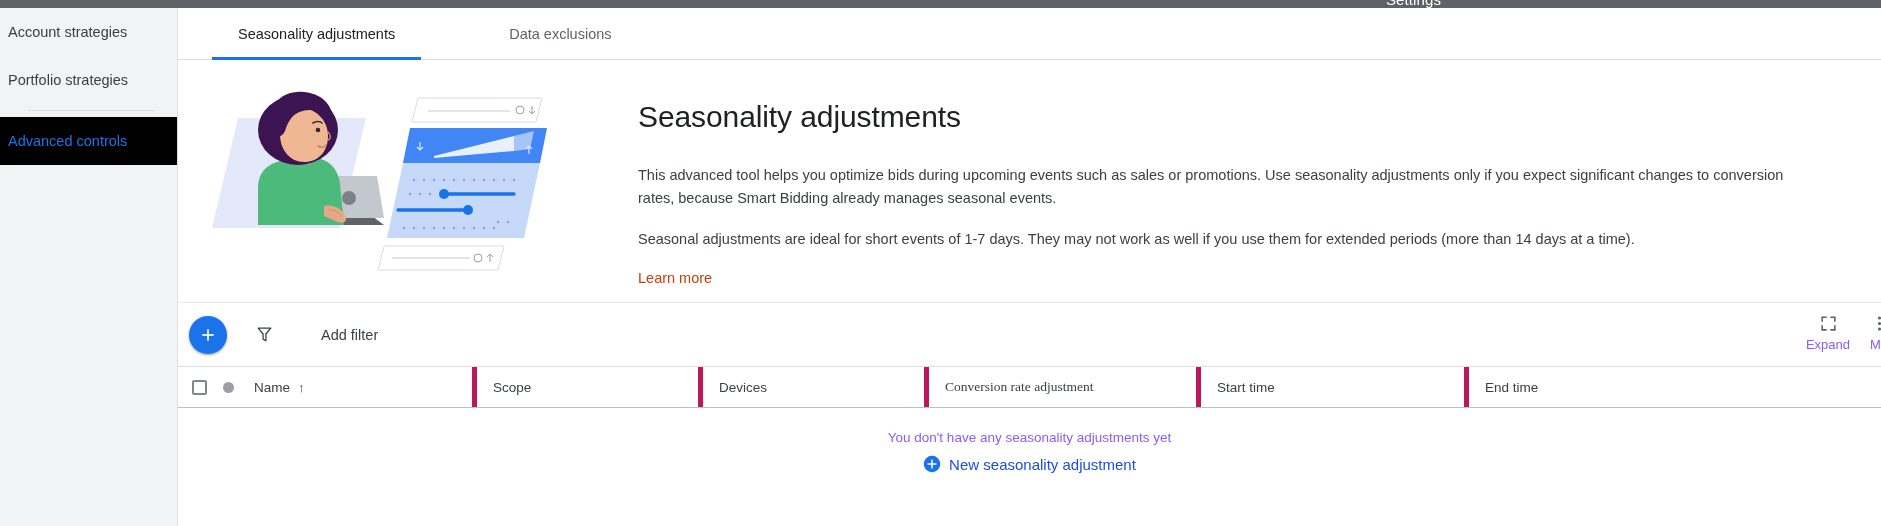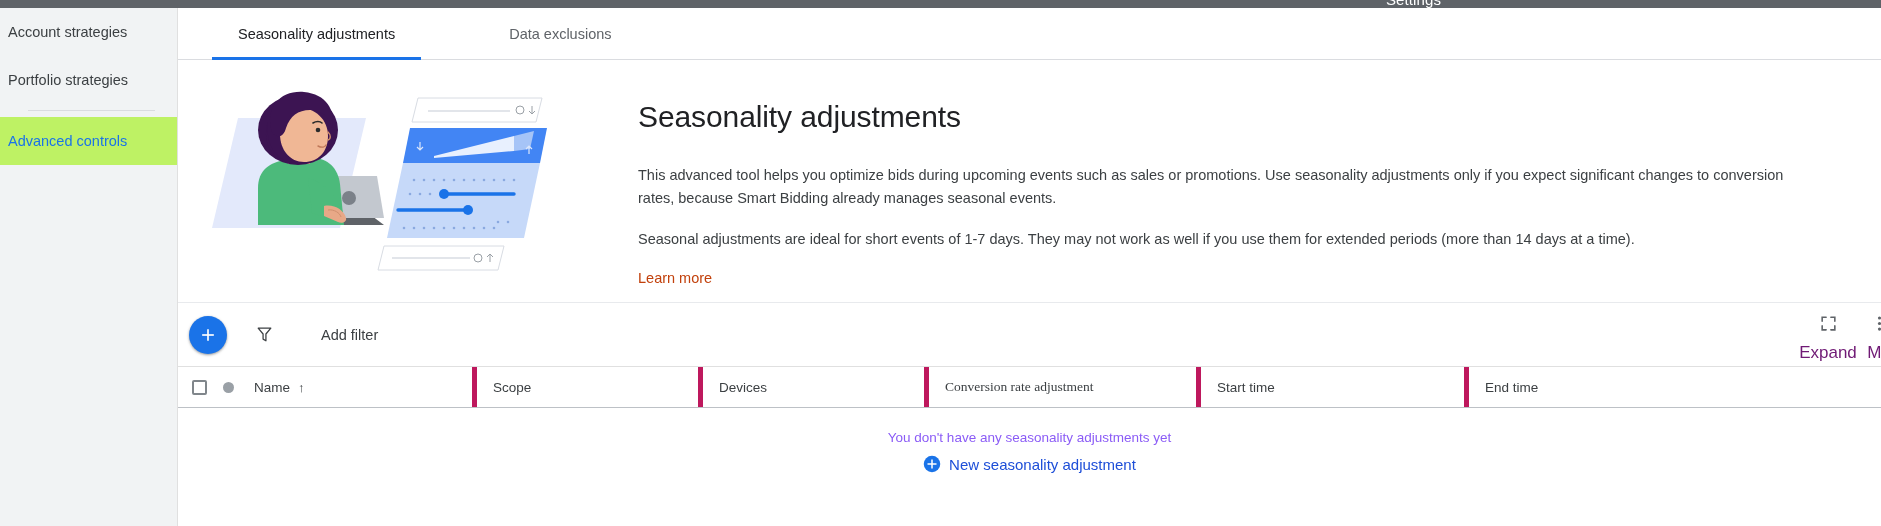"Advanced controls" .side-item.selected { background: #bef264 -> #000000 }
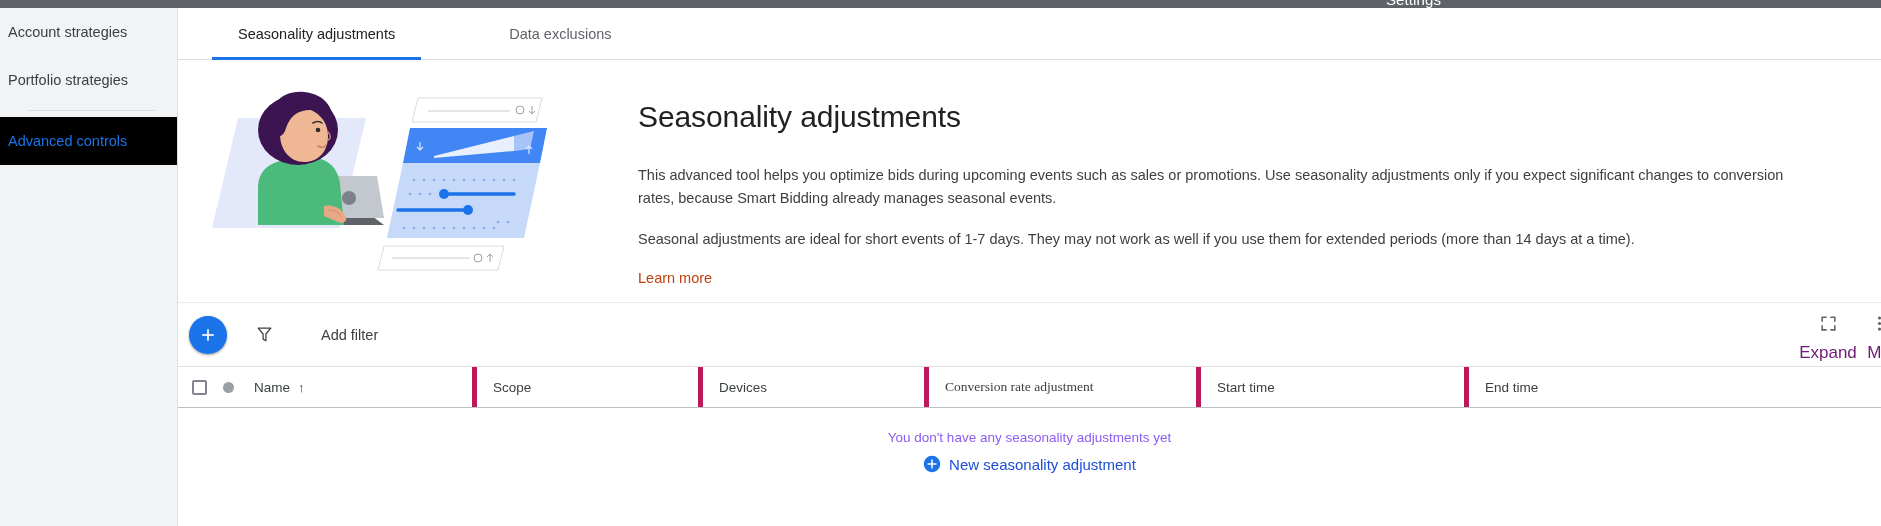"Expand" .tb-action .tb-label { color: #701a75 -> #8b5cf6; font-size: 17px -> 13px; margin-top: 8px -> 2px }
